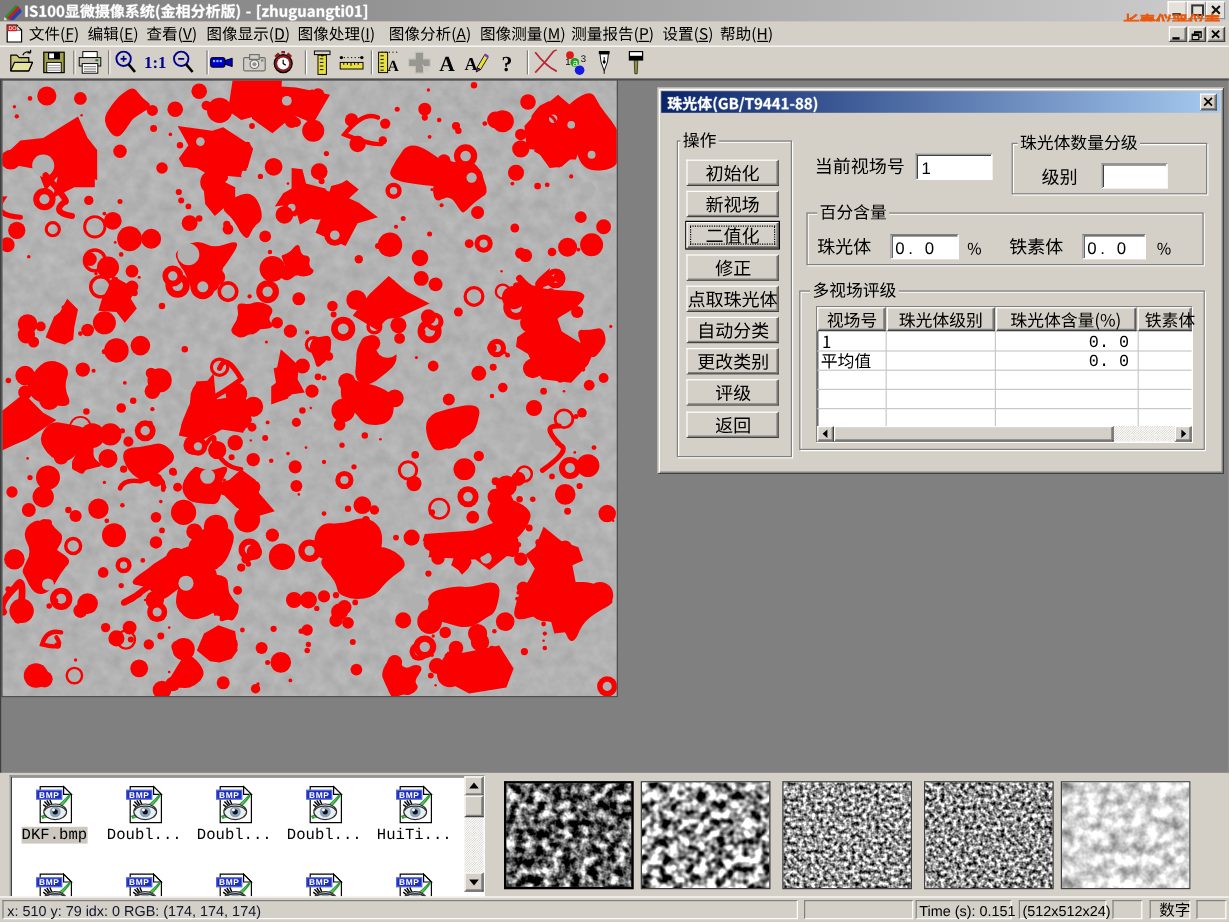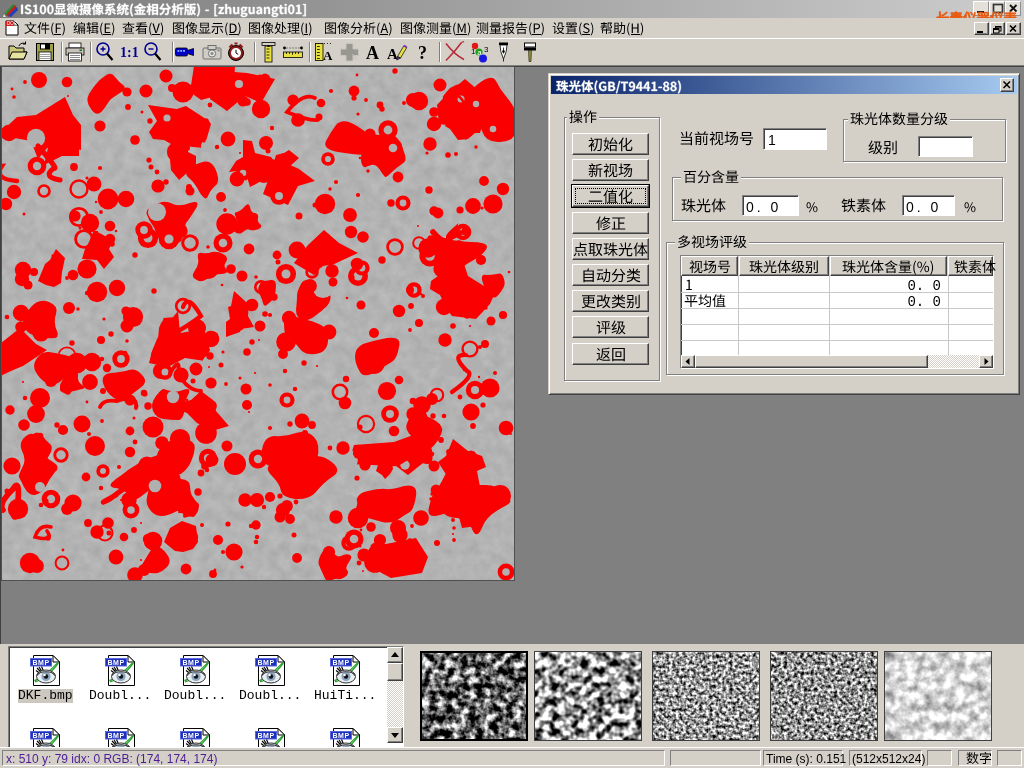"x: 510 y: 79 idx:" div.abs { color: #4c1d95 -> #0f172a }
